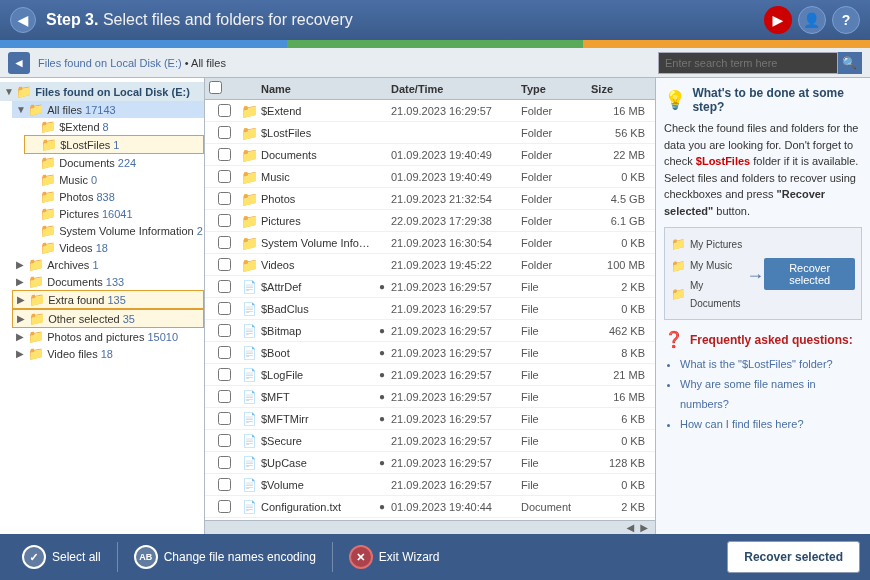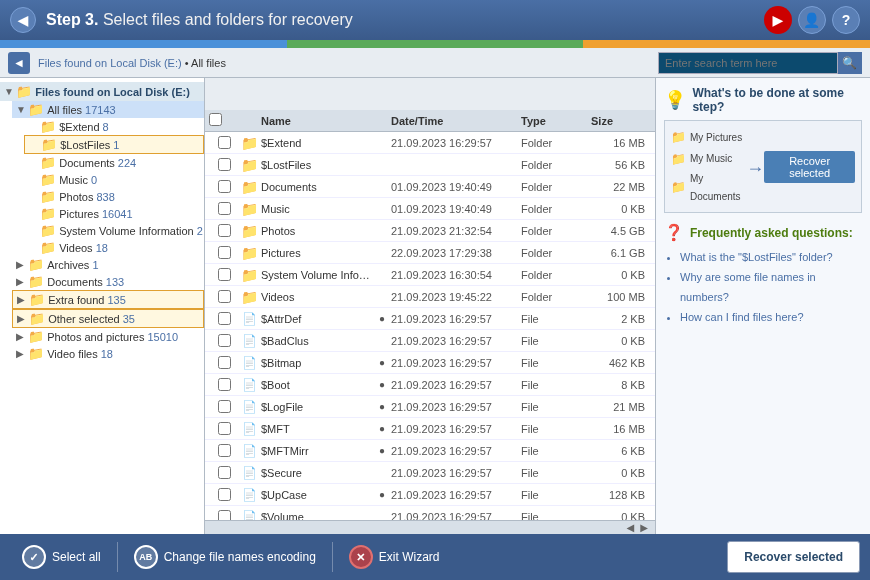"Enter search term here" .breadcrumb-search input { background: #0c4a6e -> #404040 }
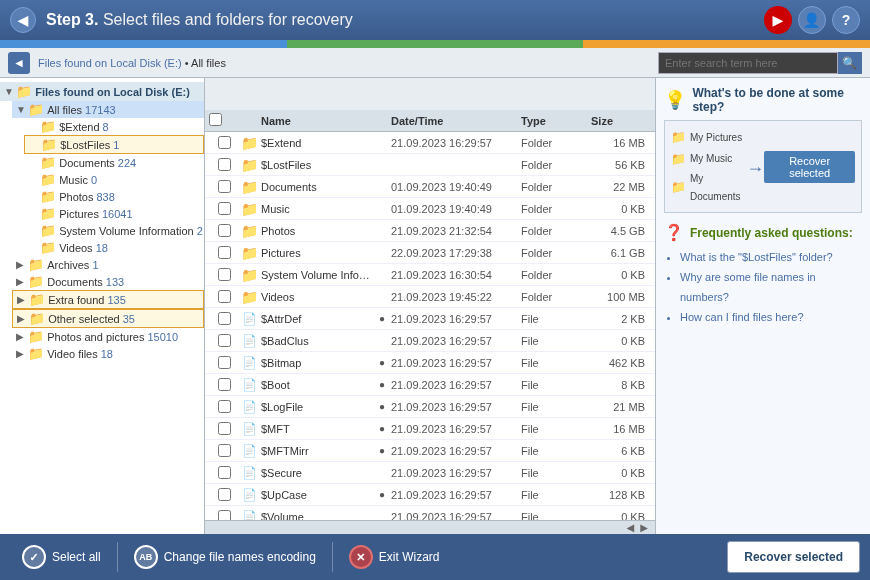"Name" .mid-panel { margin-top: 32px -> none }
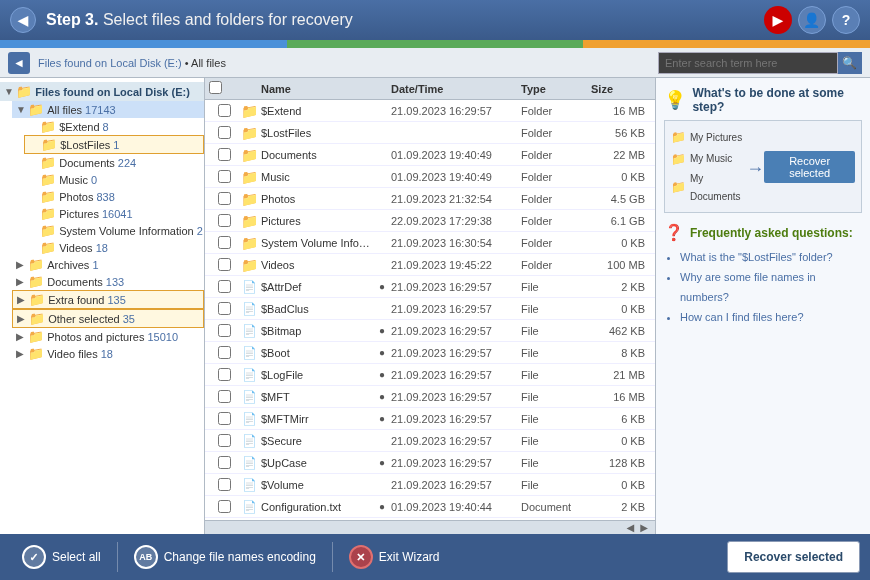"Check the found files and" div.info-text { html: none -> <div> Check the found files and folders for the data you are looking for. Don't forget to check <span>$LostFiles</span> folder if it is available. Select files and folders to recover using checkboxes and press <span>"Recover selected"</span> button. </div> }
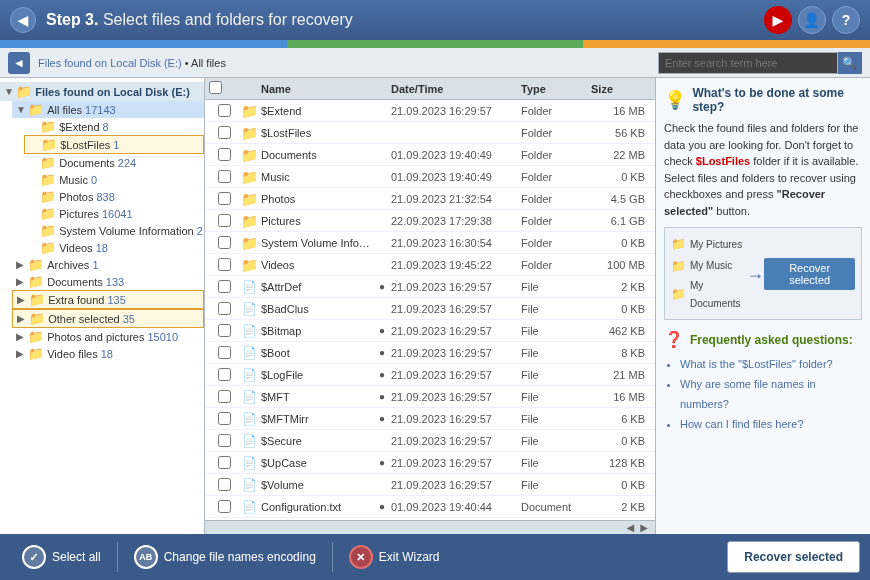"Frequently asked questions:" .faq-title { color: #4d7c0f -> #b91c1c }
